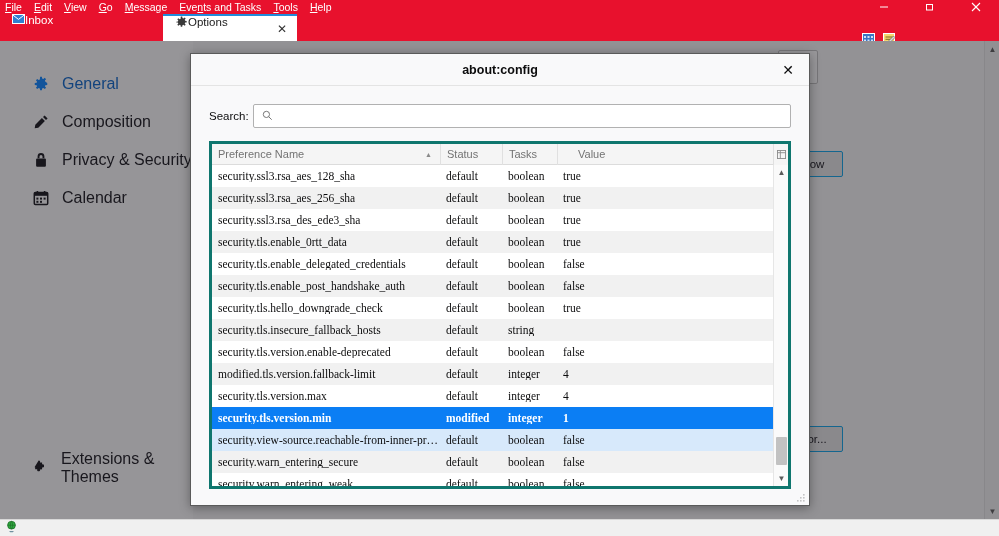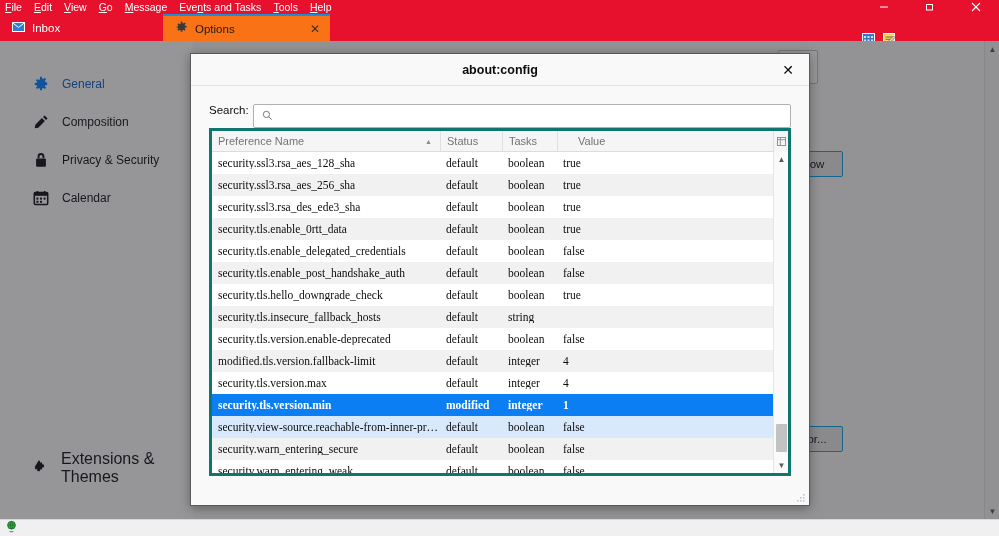"Inbox" .tab { align-items: center -> flex-start; gap: 7px -> none }
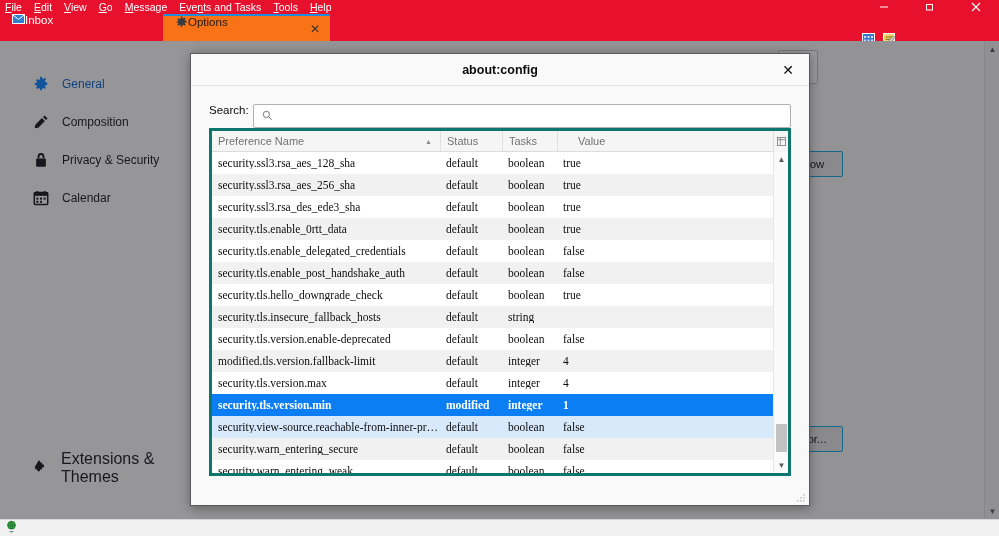"Options" .tab-options { background: #f97316 -> #ffffff; width: 167px -> 134px }
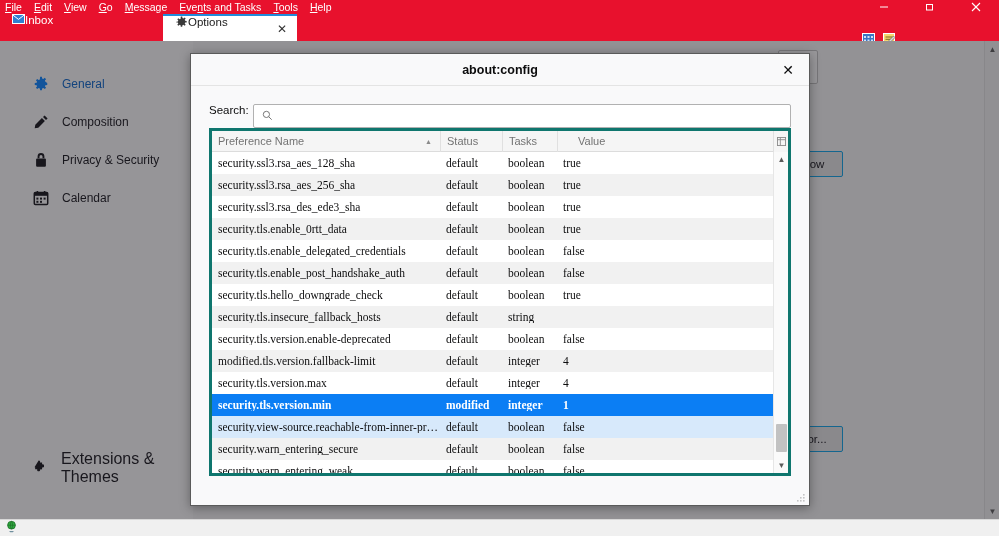"General" .side-item { font-size: 12px -> 16px }
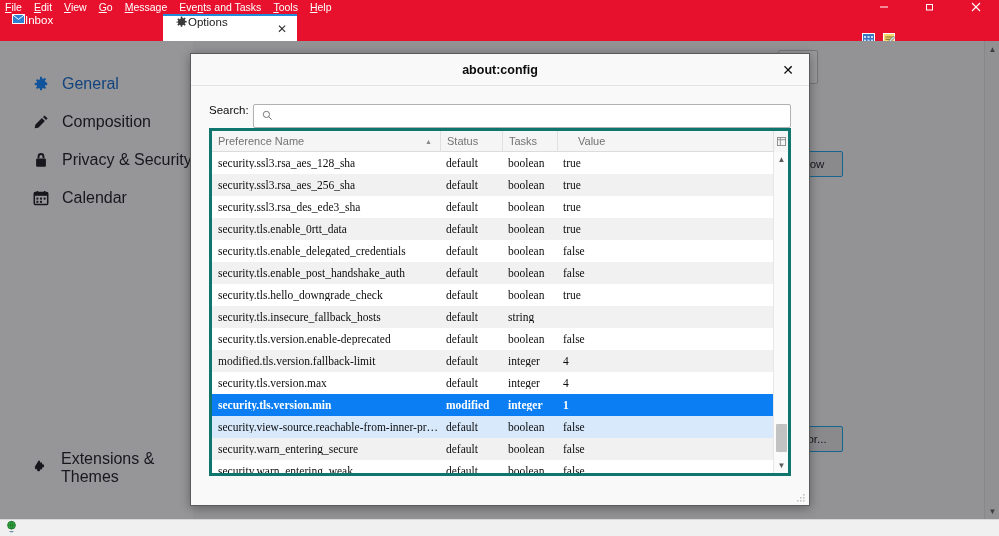"Search:" .search-row { align-items: flex-start -> center; margin-bottom: none -> 13px }
